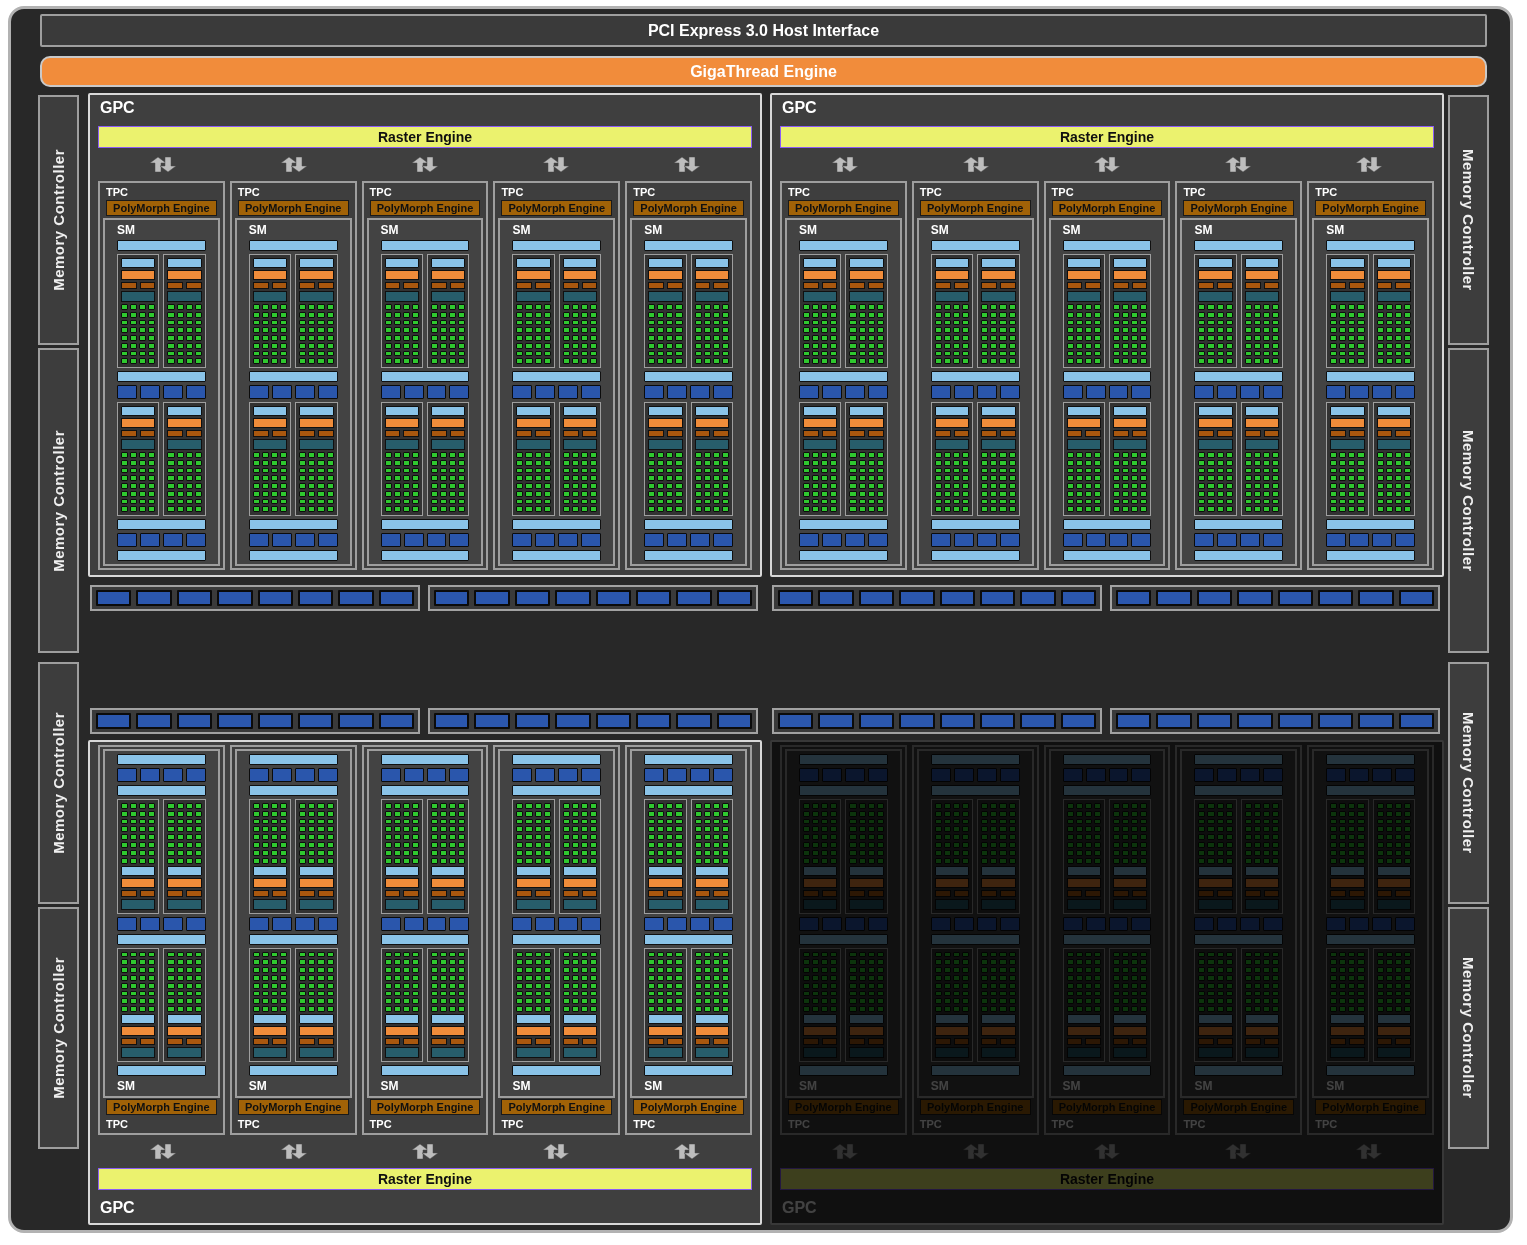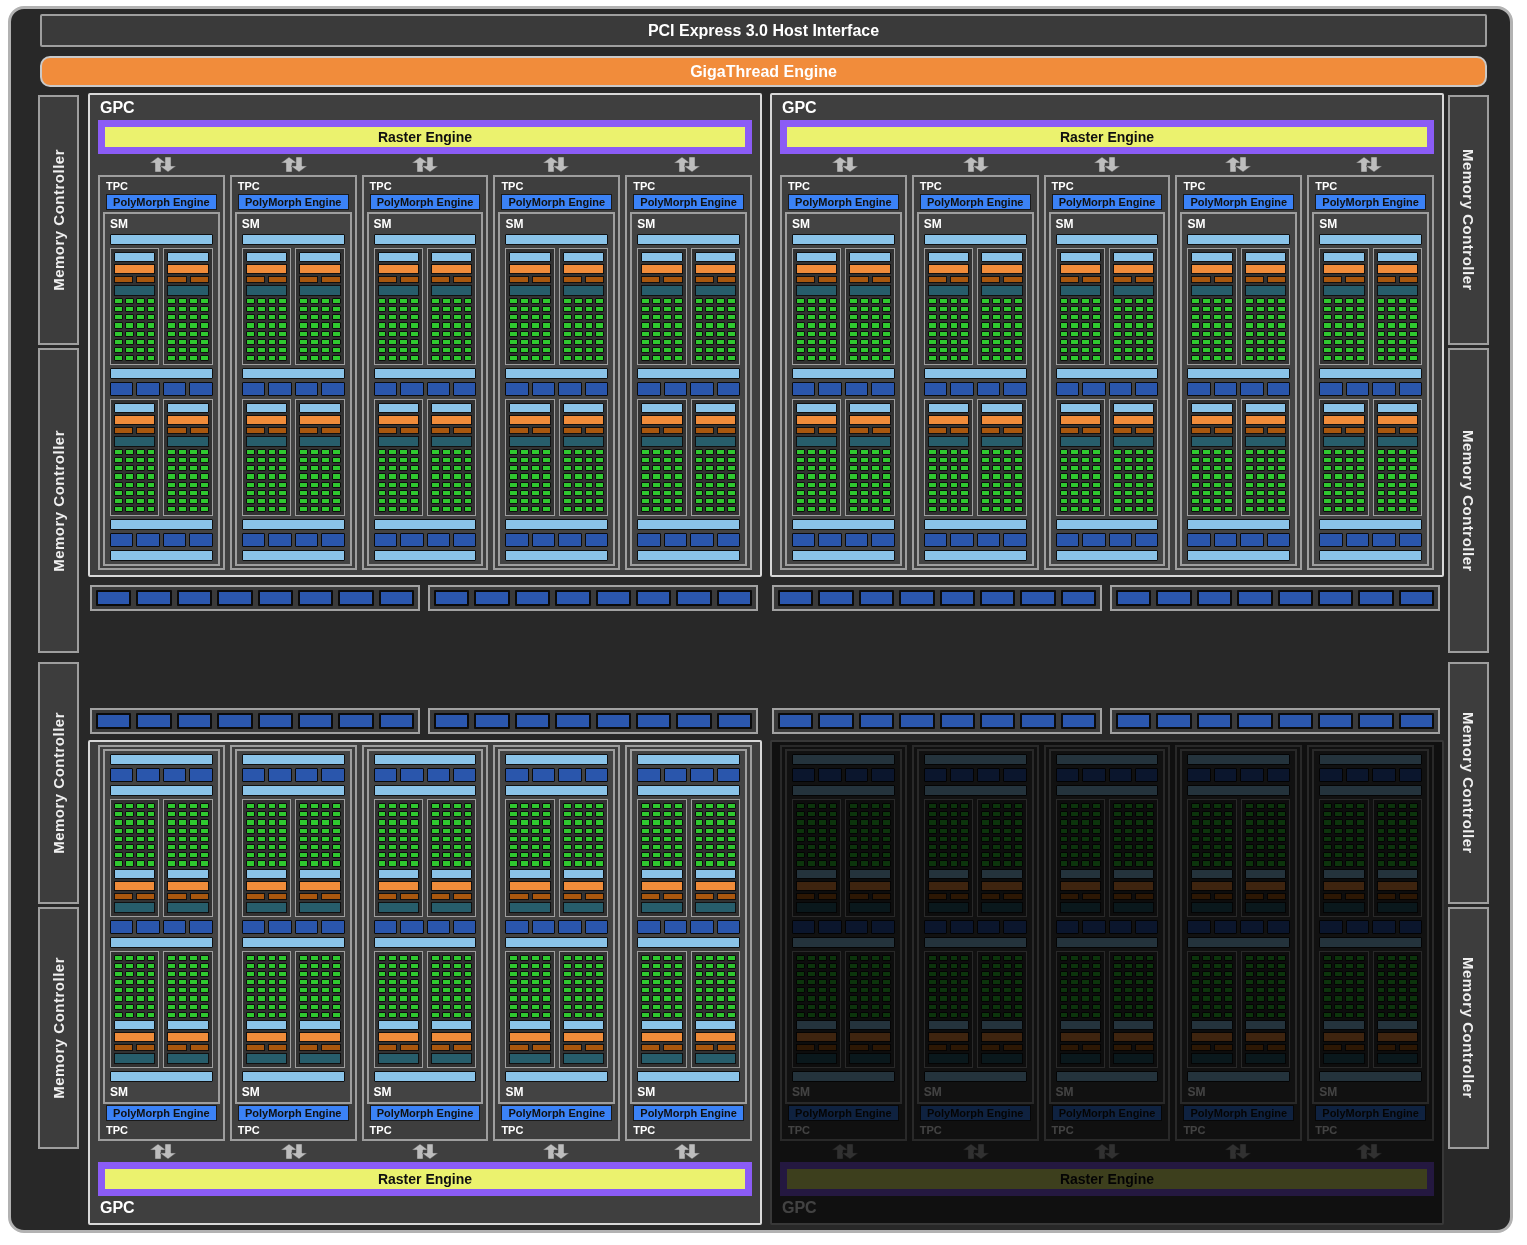"GPC" .gpc { gap: 2px -> 8px }
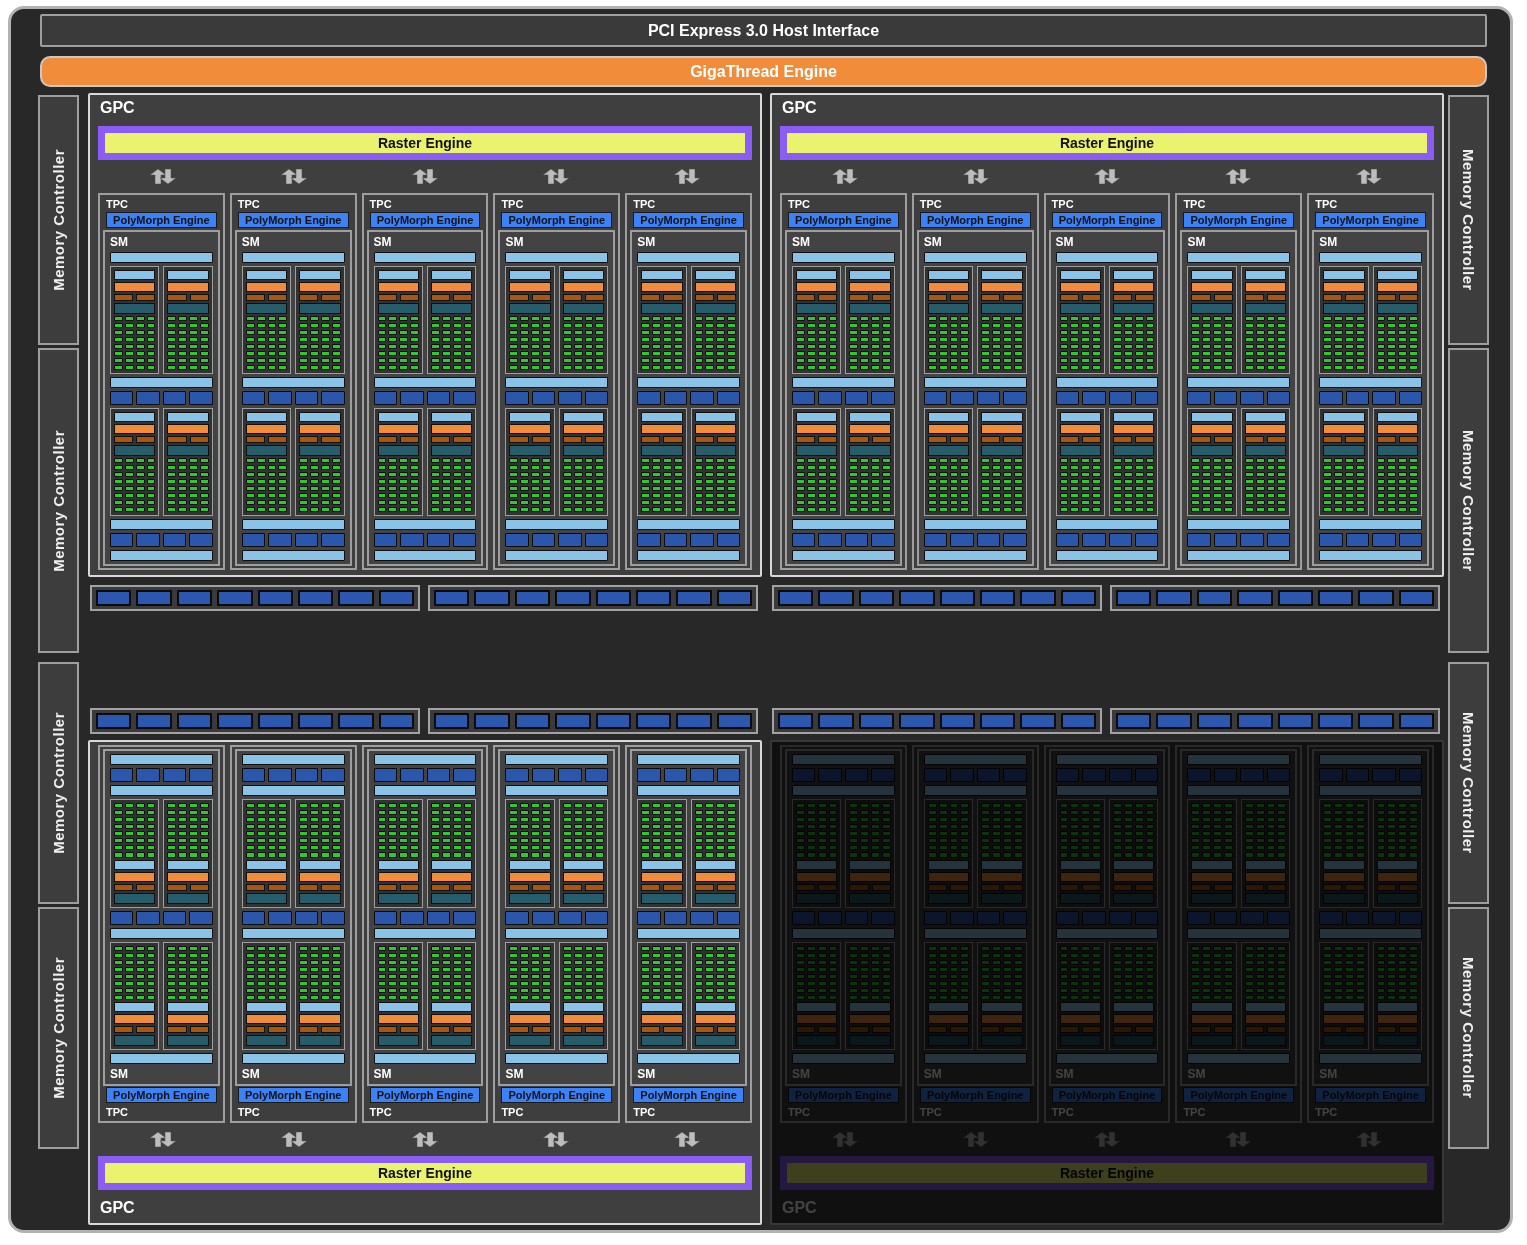"Raster Engine" .raster { border: 7px solid #8b5cf6 -> 1px solid #8b5cf6 }
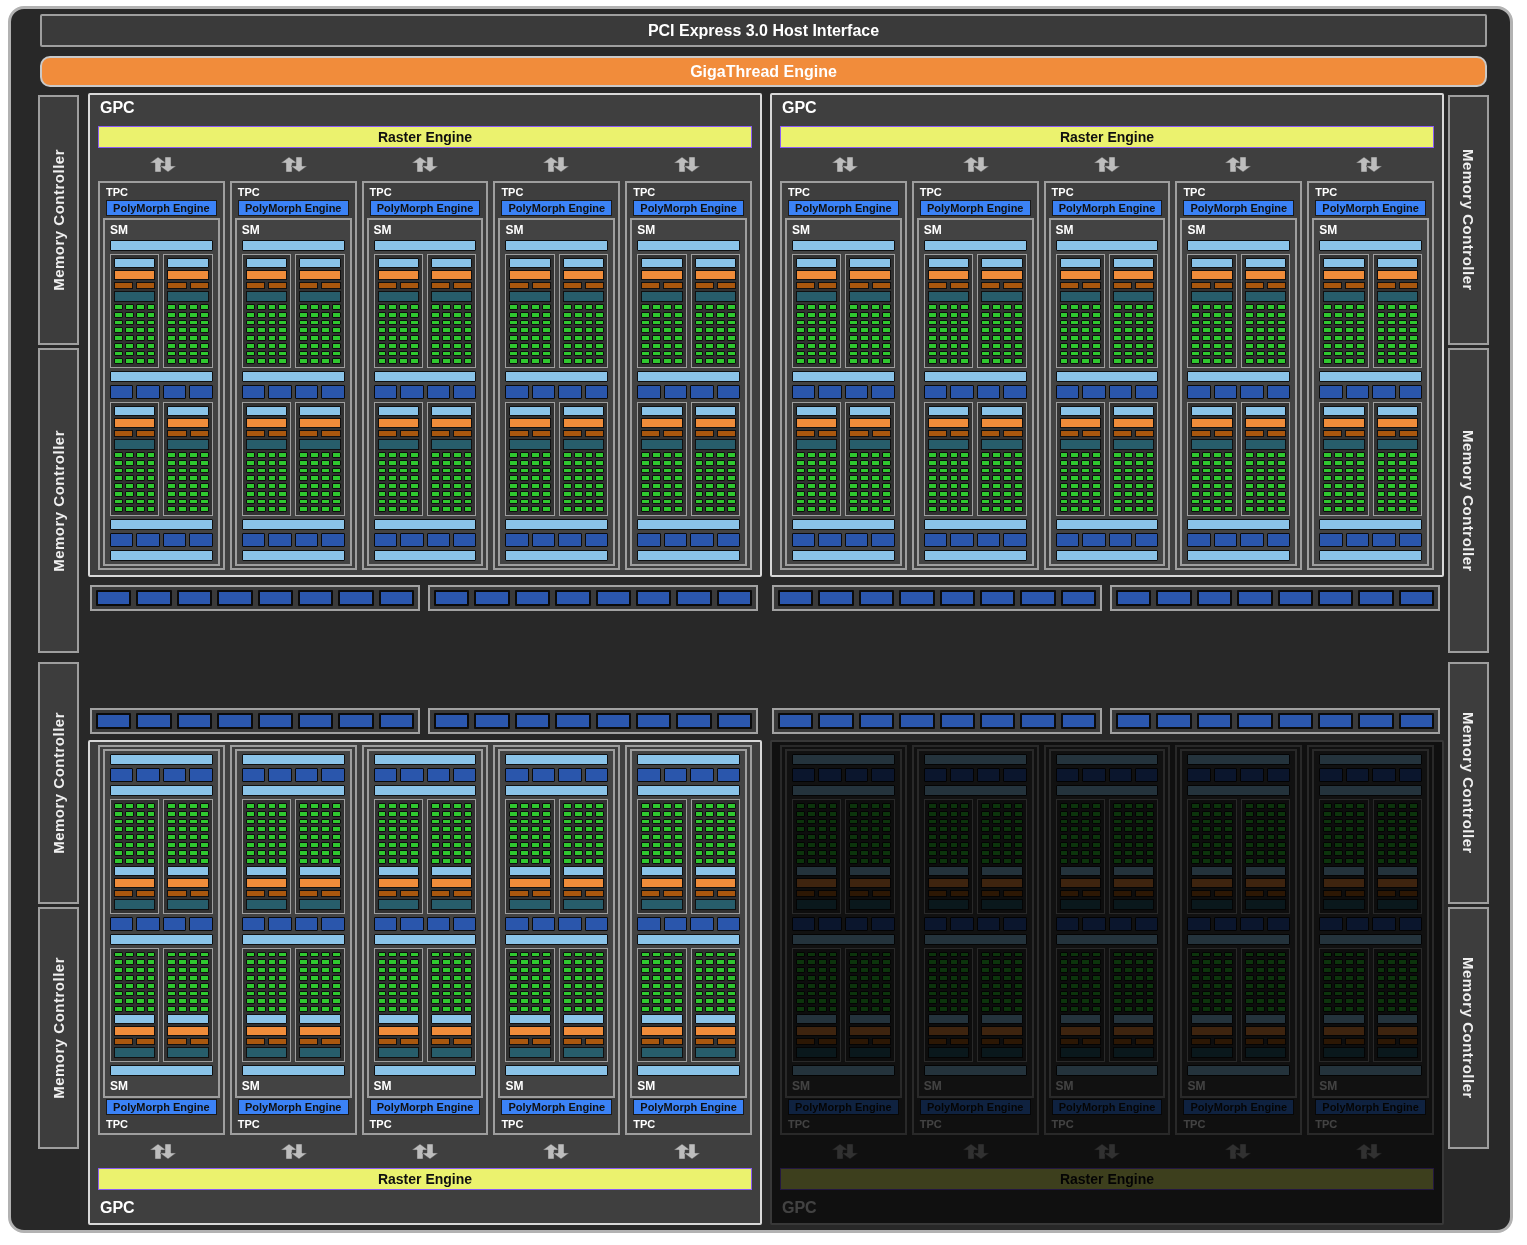"PolyMorph Engine" .polymorph { background: #3b82f6 -> #a16207 }
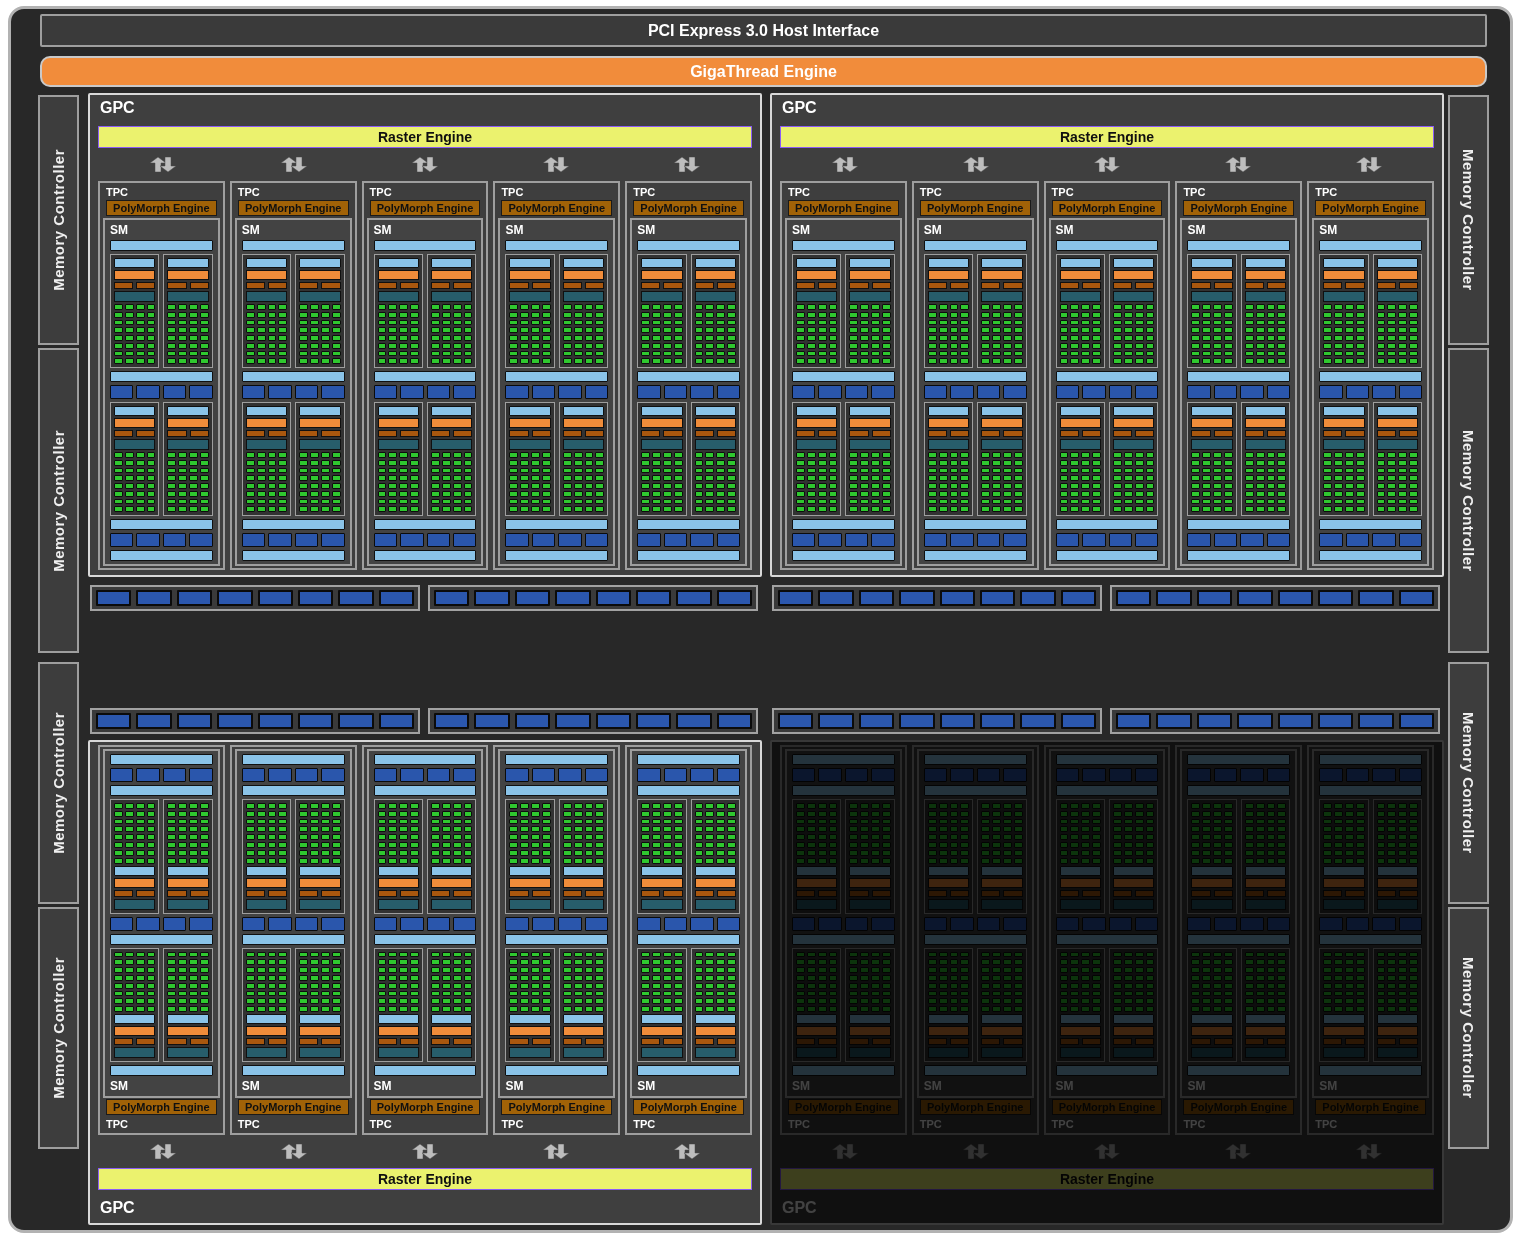"SM" .sm { padding: 3px 5px -> 3px 12px }
